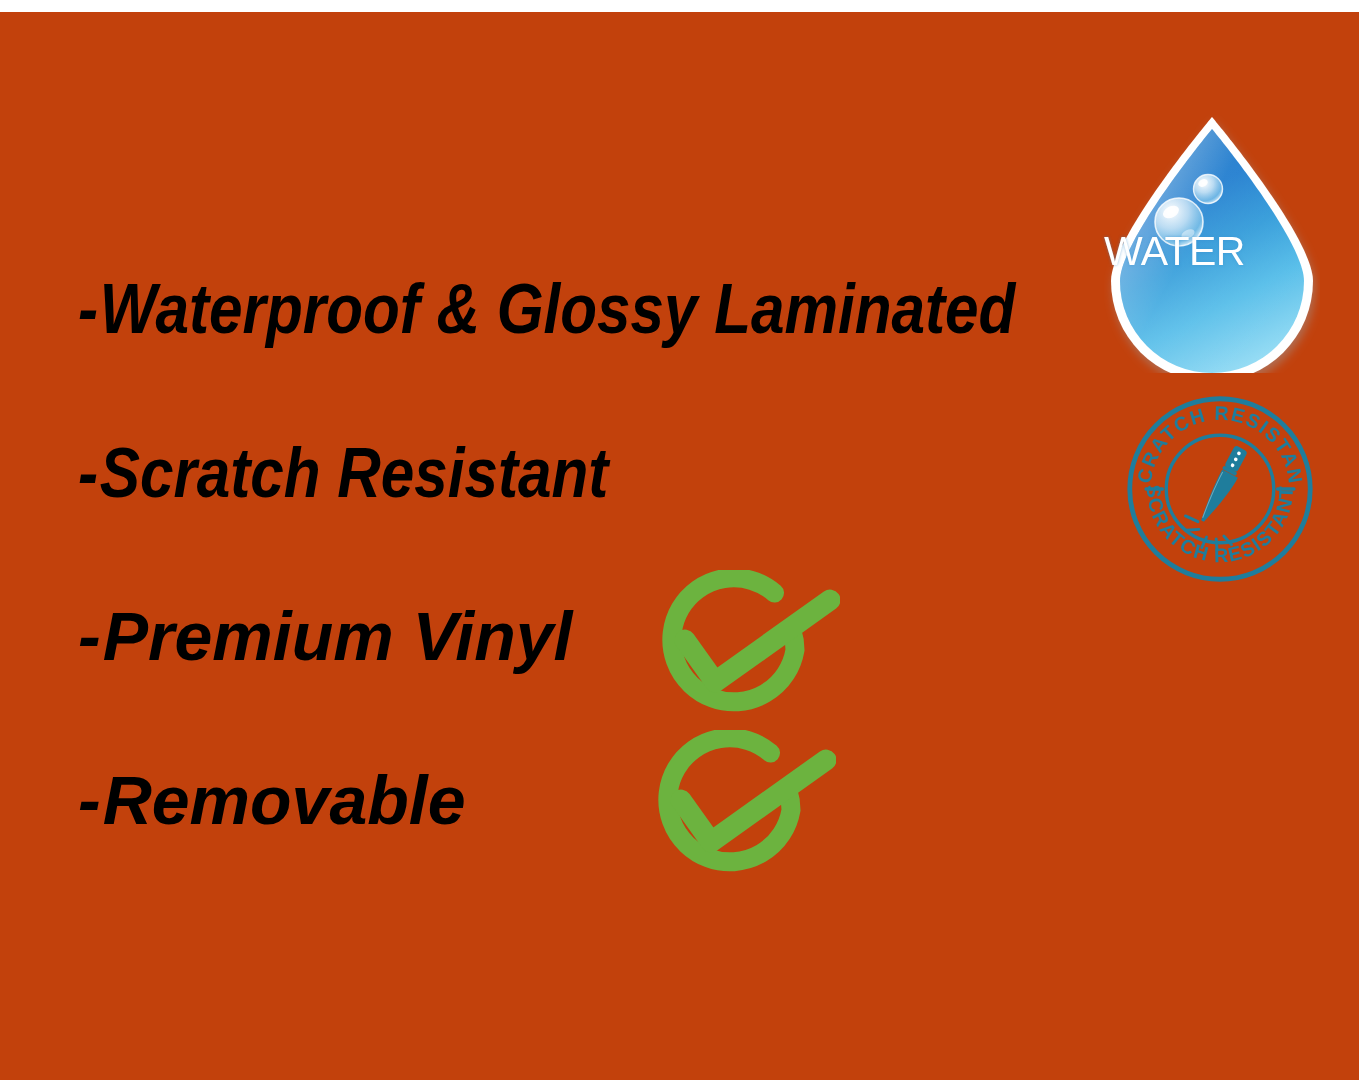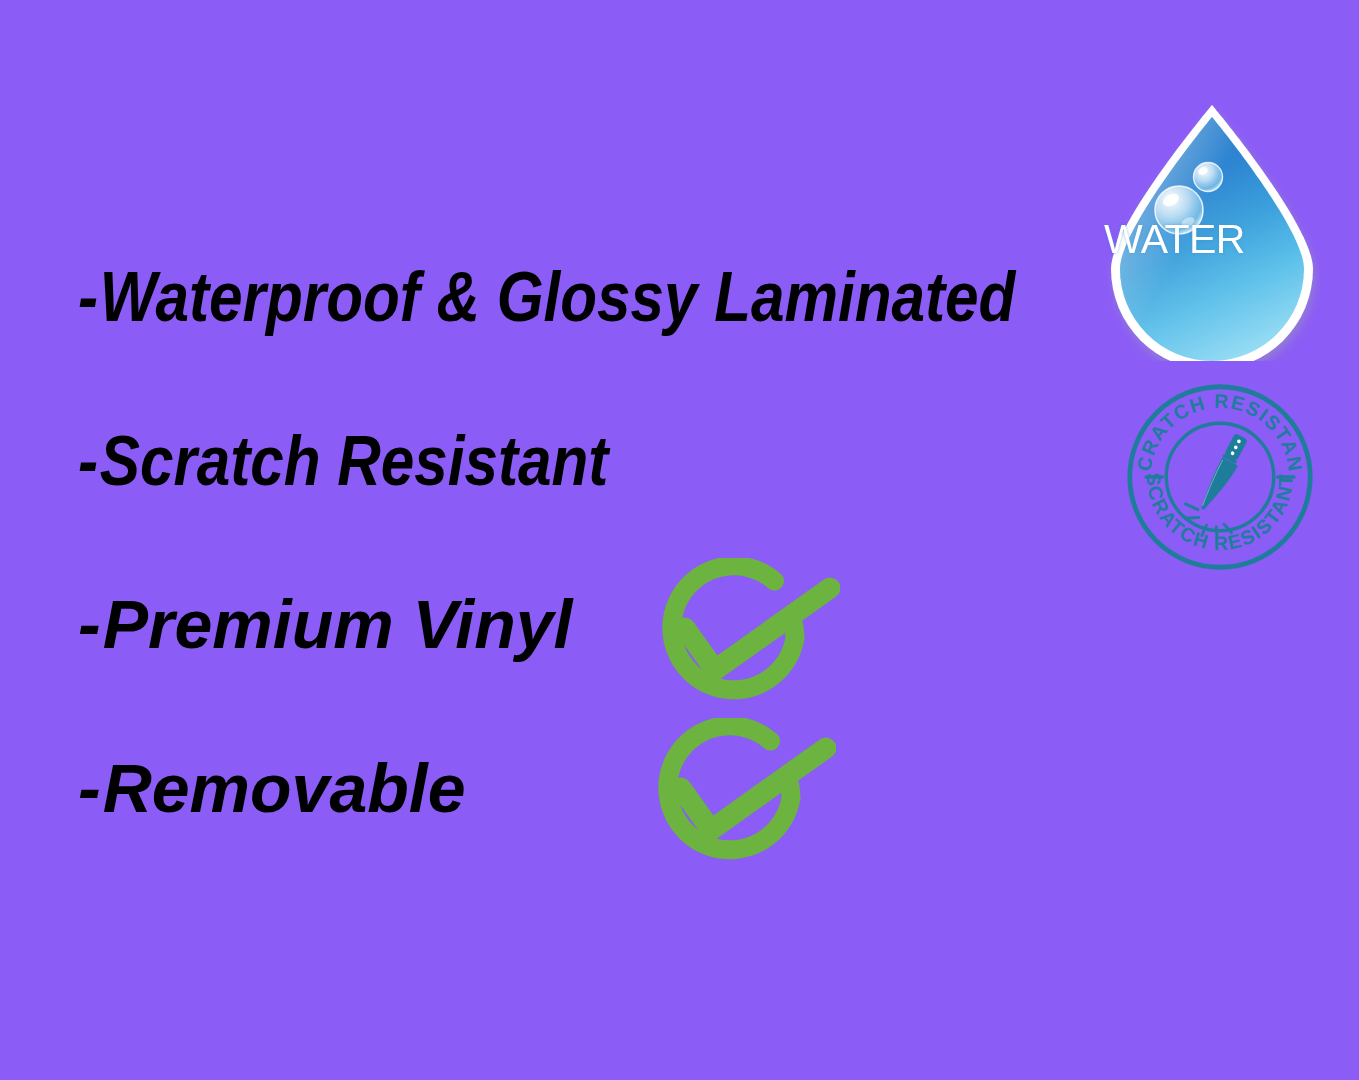"-Waterproof & Glossy Laminated" .canvas { background: #8b5cf6 -> #c2410c; margin-top: none -> 12px }
